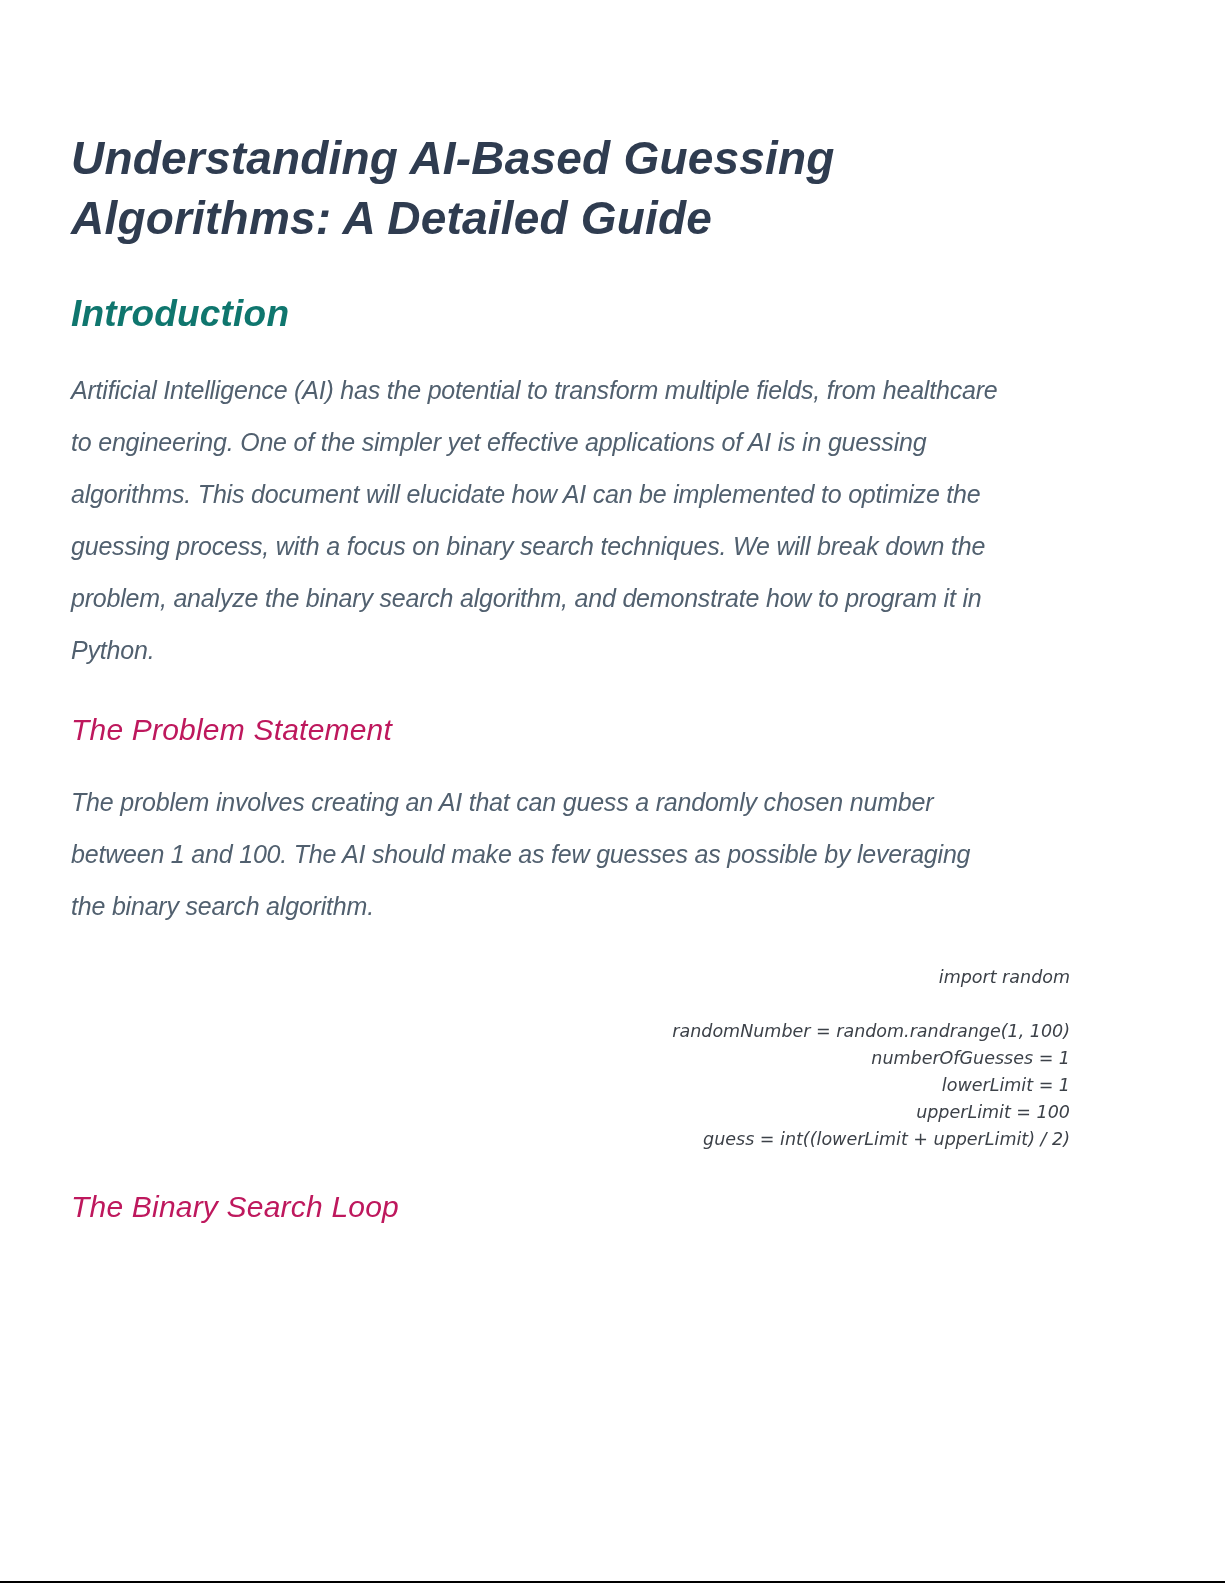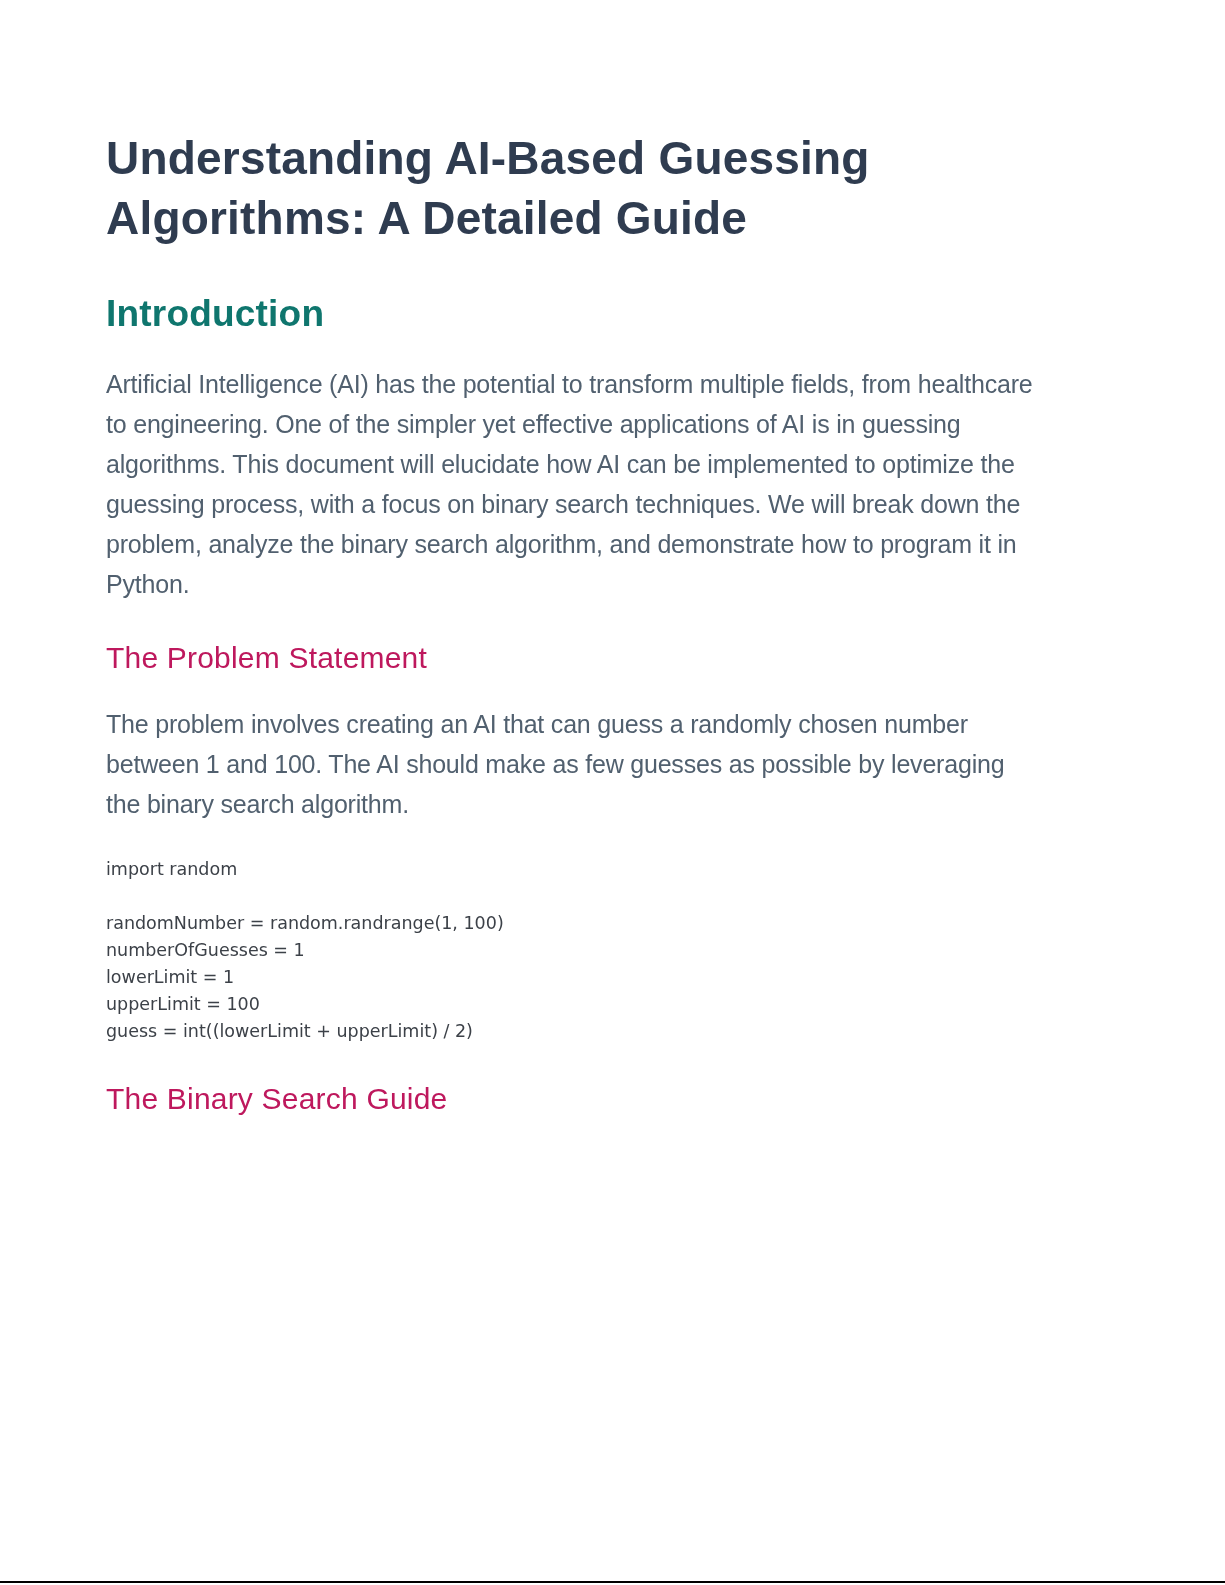"Understanding AI-Based Guessing" .content { font-style: none -> italic; padding: 128px 155px 0 106px -> 128px 155px 0 71px }
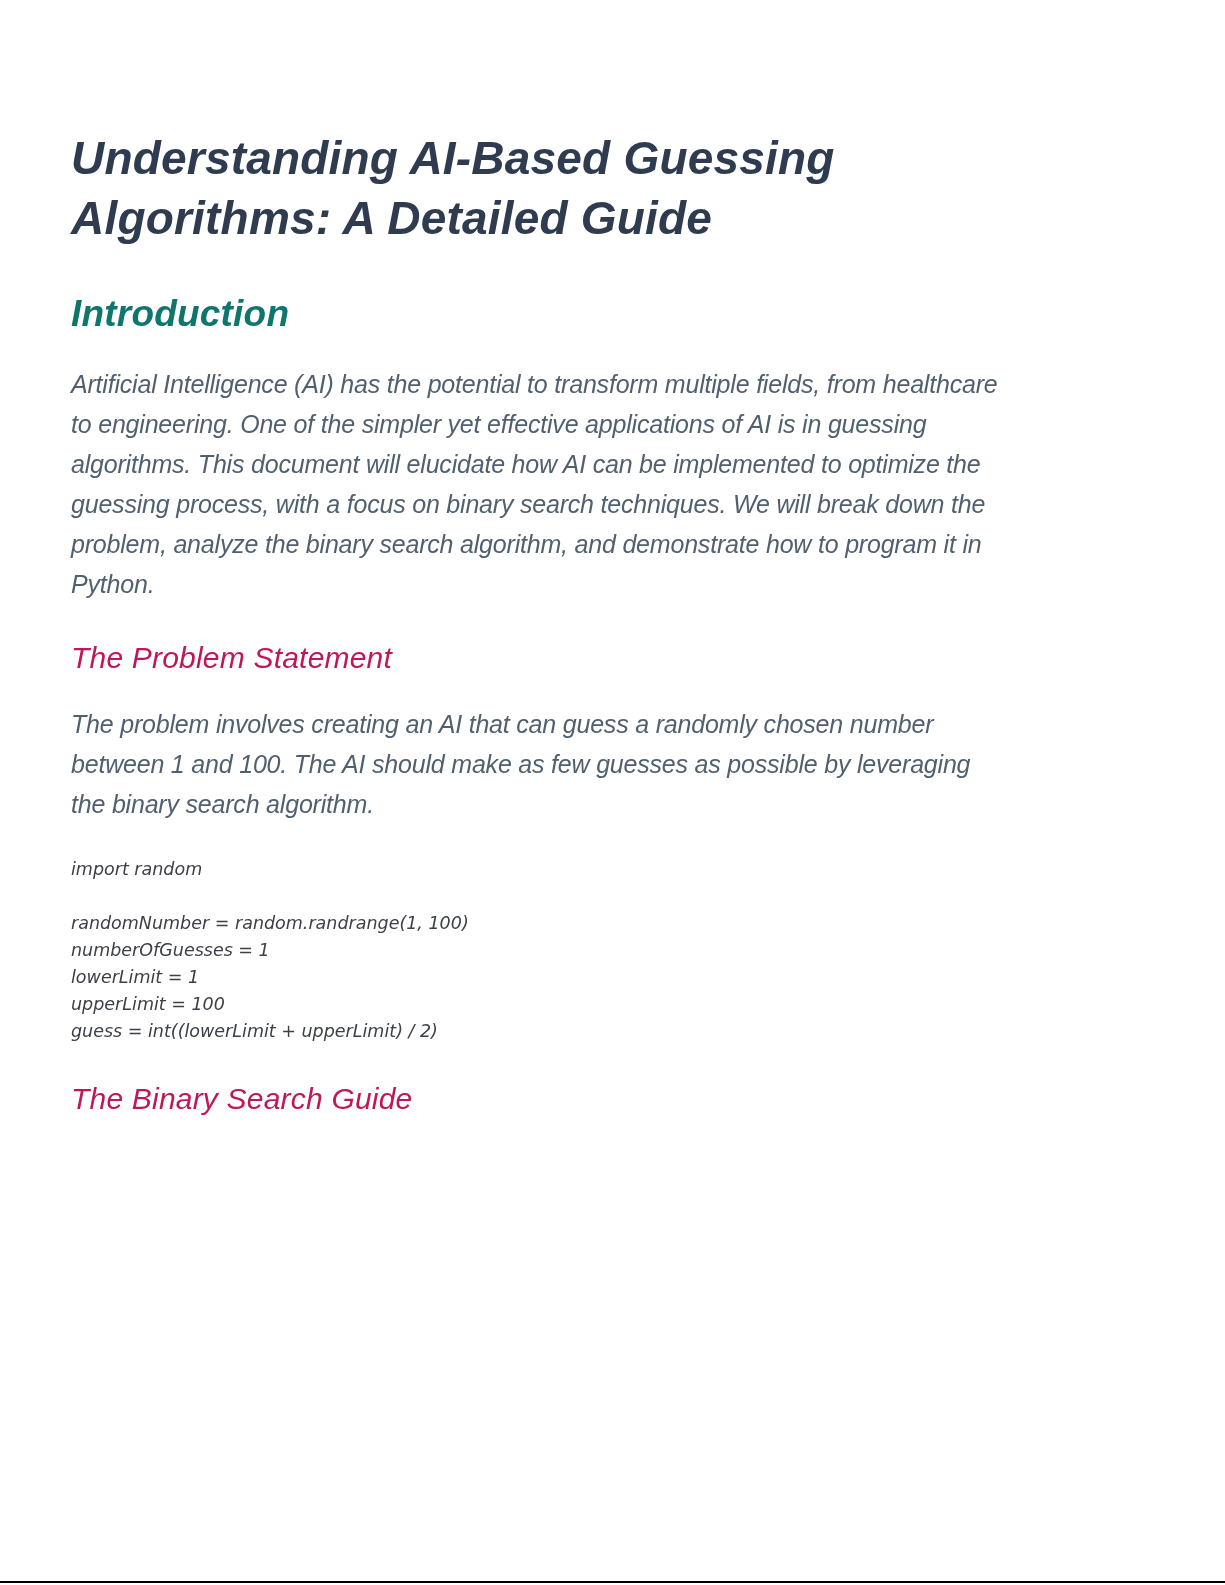"Artificial Intelligence (AI) has the" .para { line-height: 40px -> 52px }
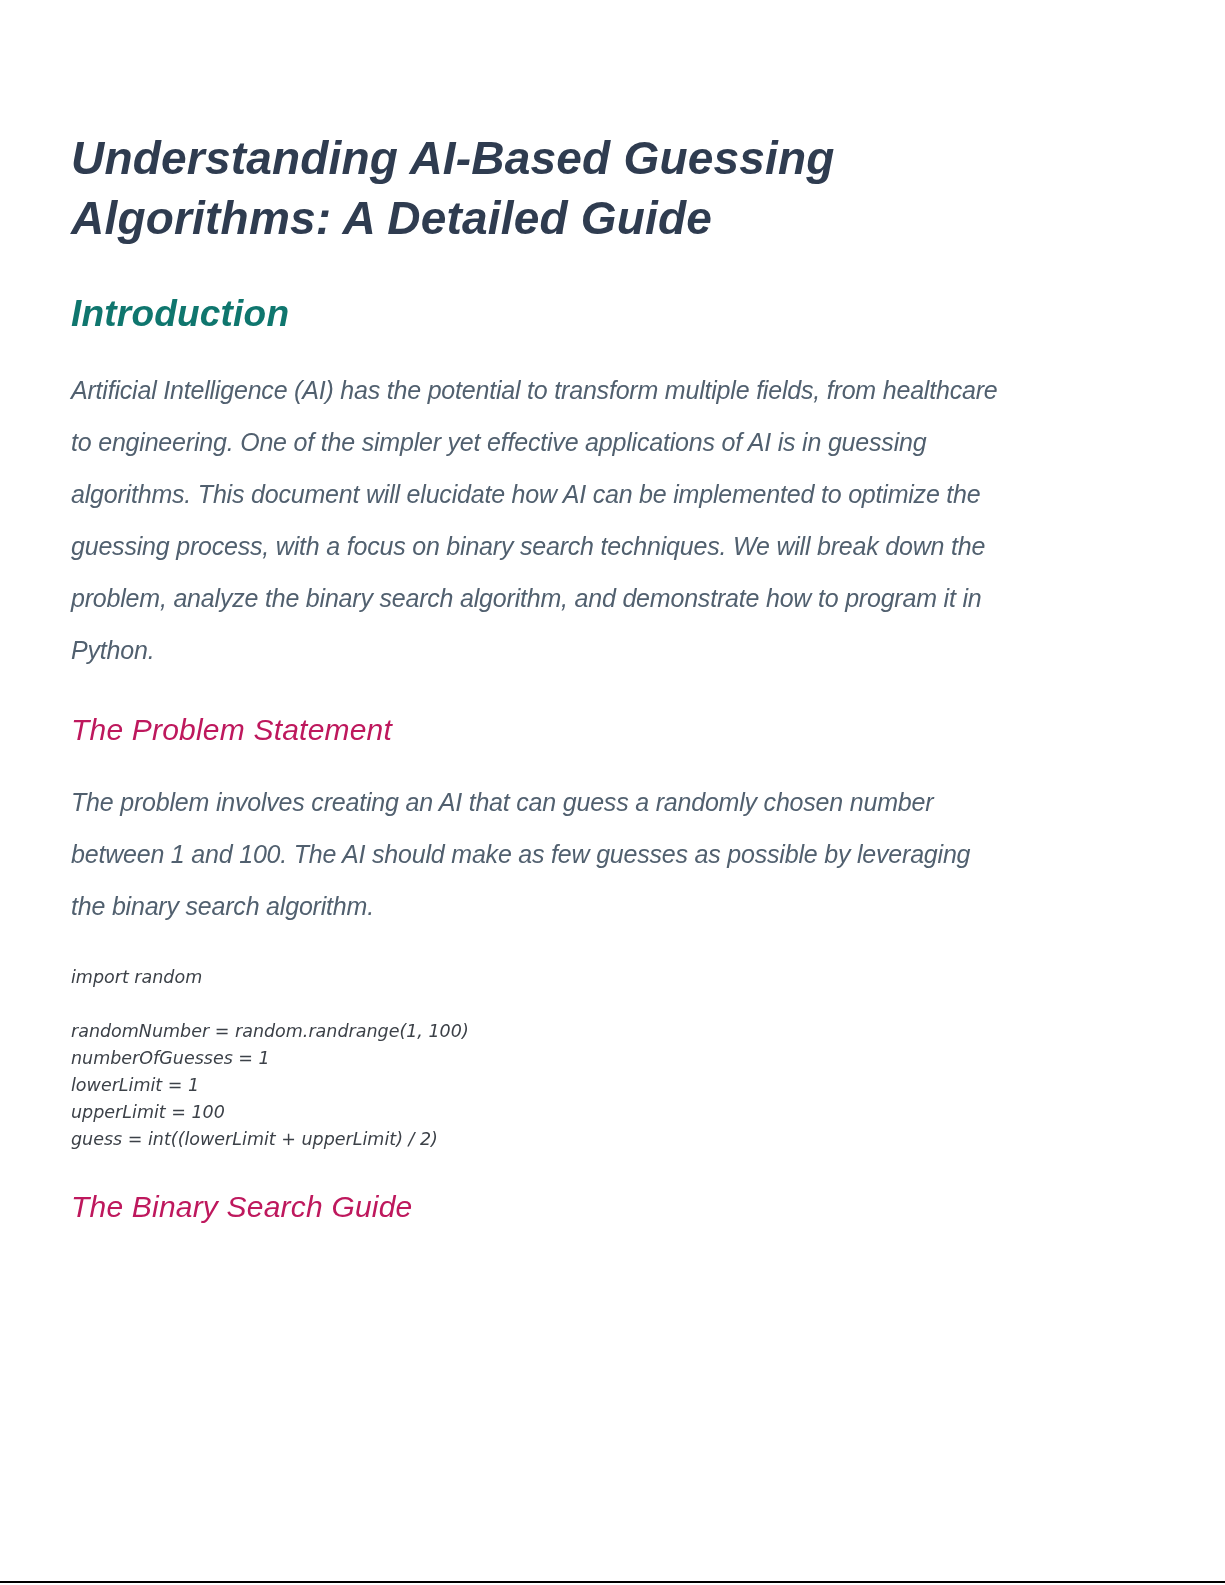"import random" .code { text-align: none -> right }
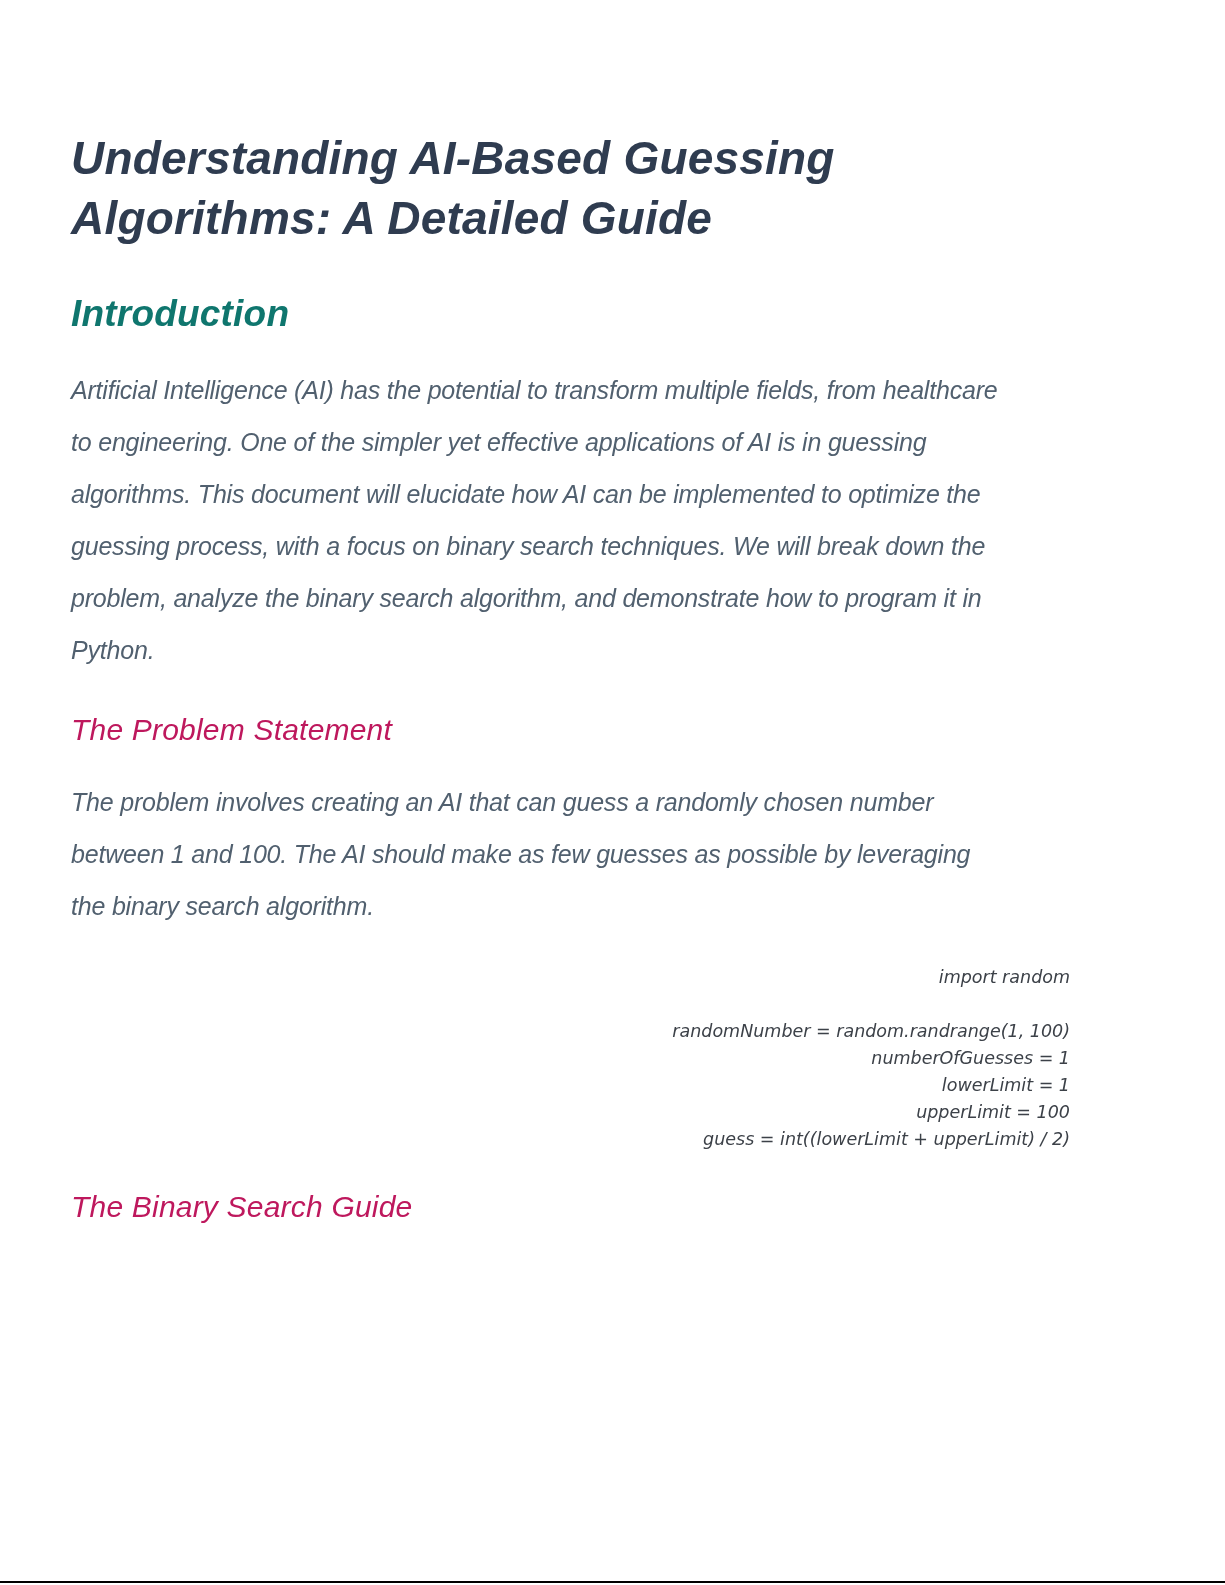"The Binary Search Guide" h3.h3 { text: Guide -> Loop }
